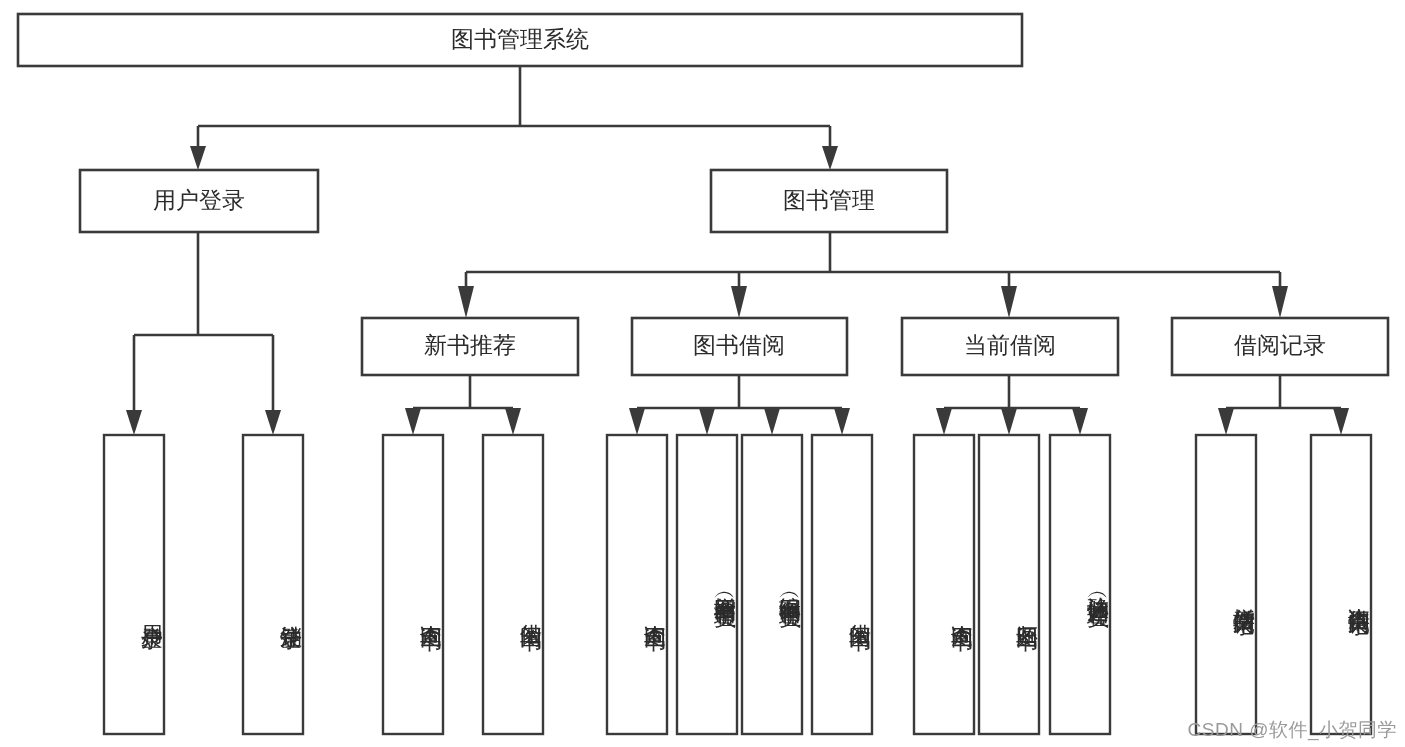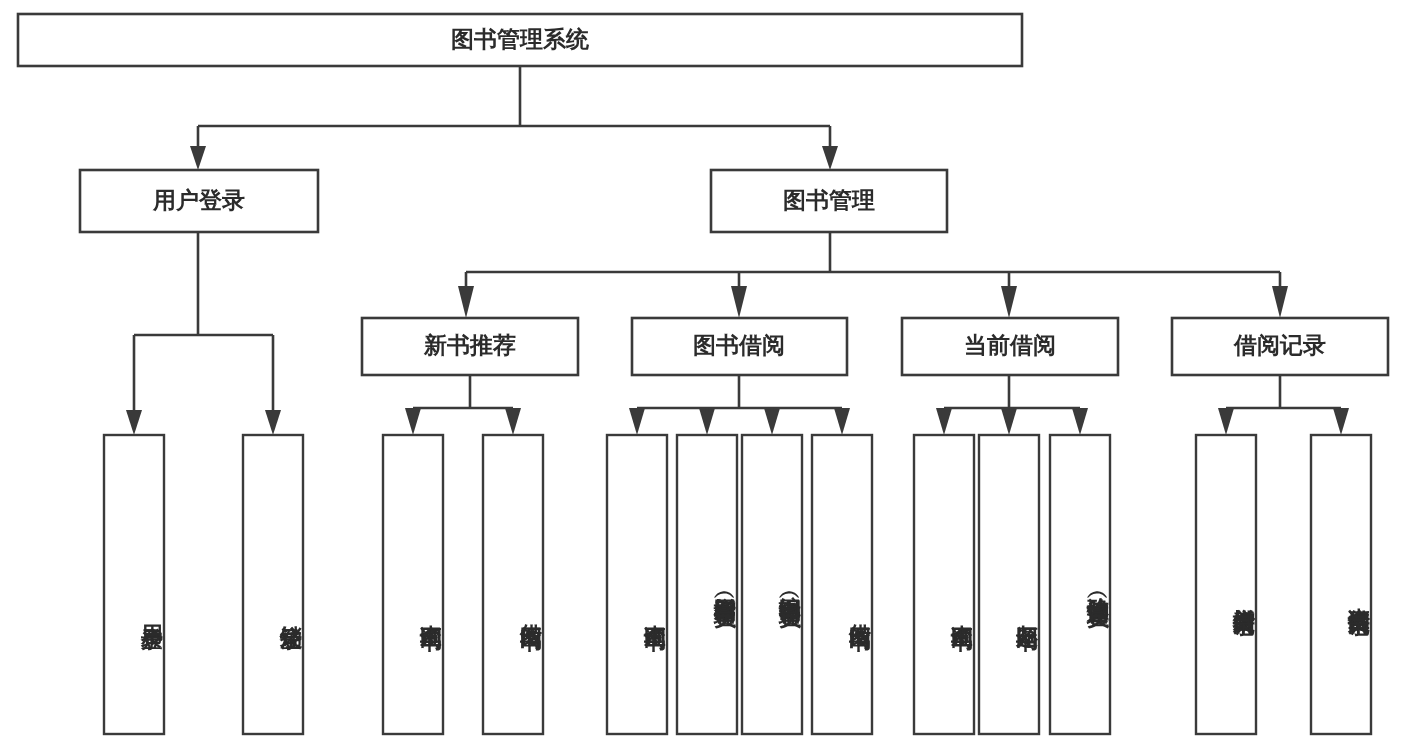"图书管理系统" #diagram-root { font-weight: bold -> none }
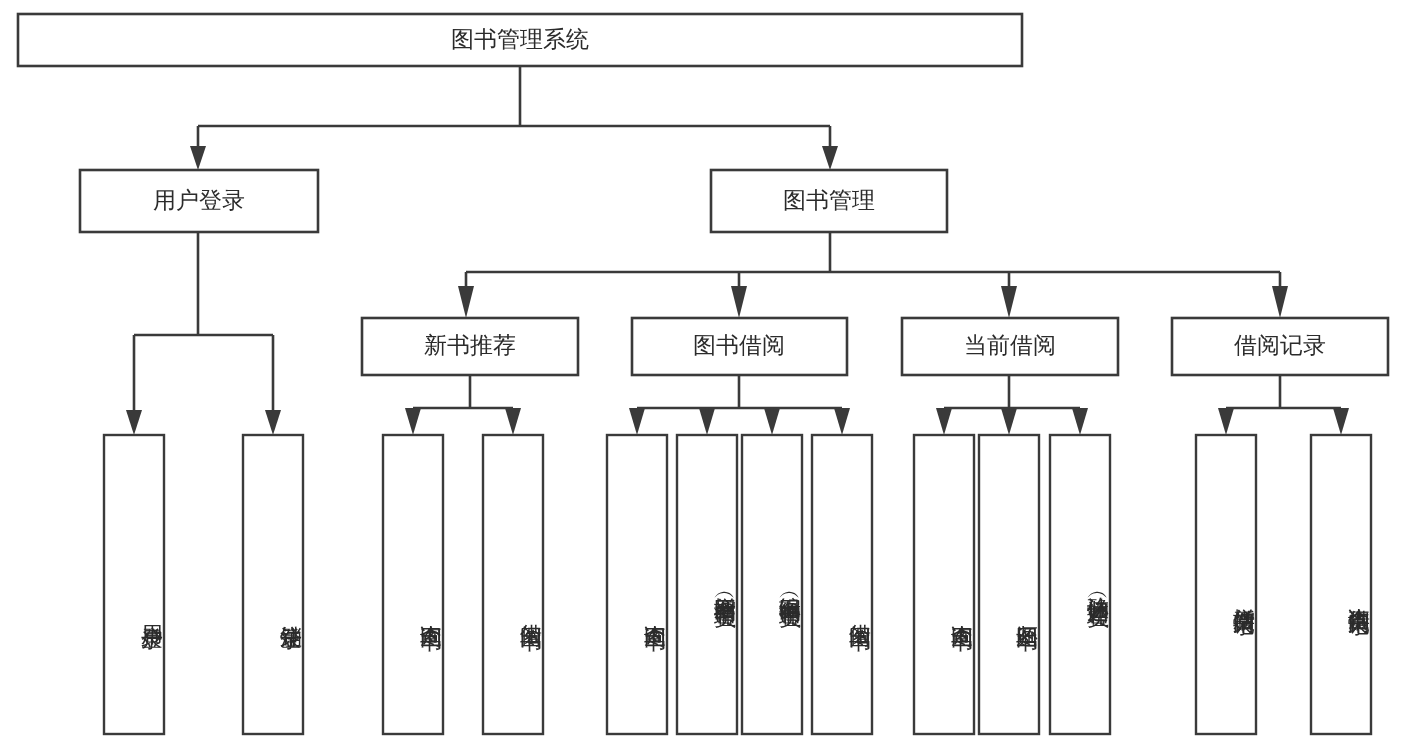"CSDN @软件_小贺同学" div.watermark { html: none -> <div>CSDN @软件_小贺同学</div> }
